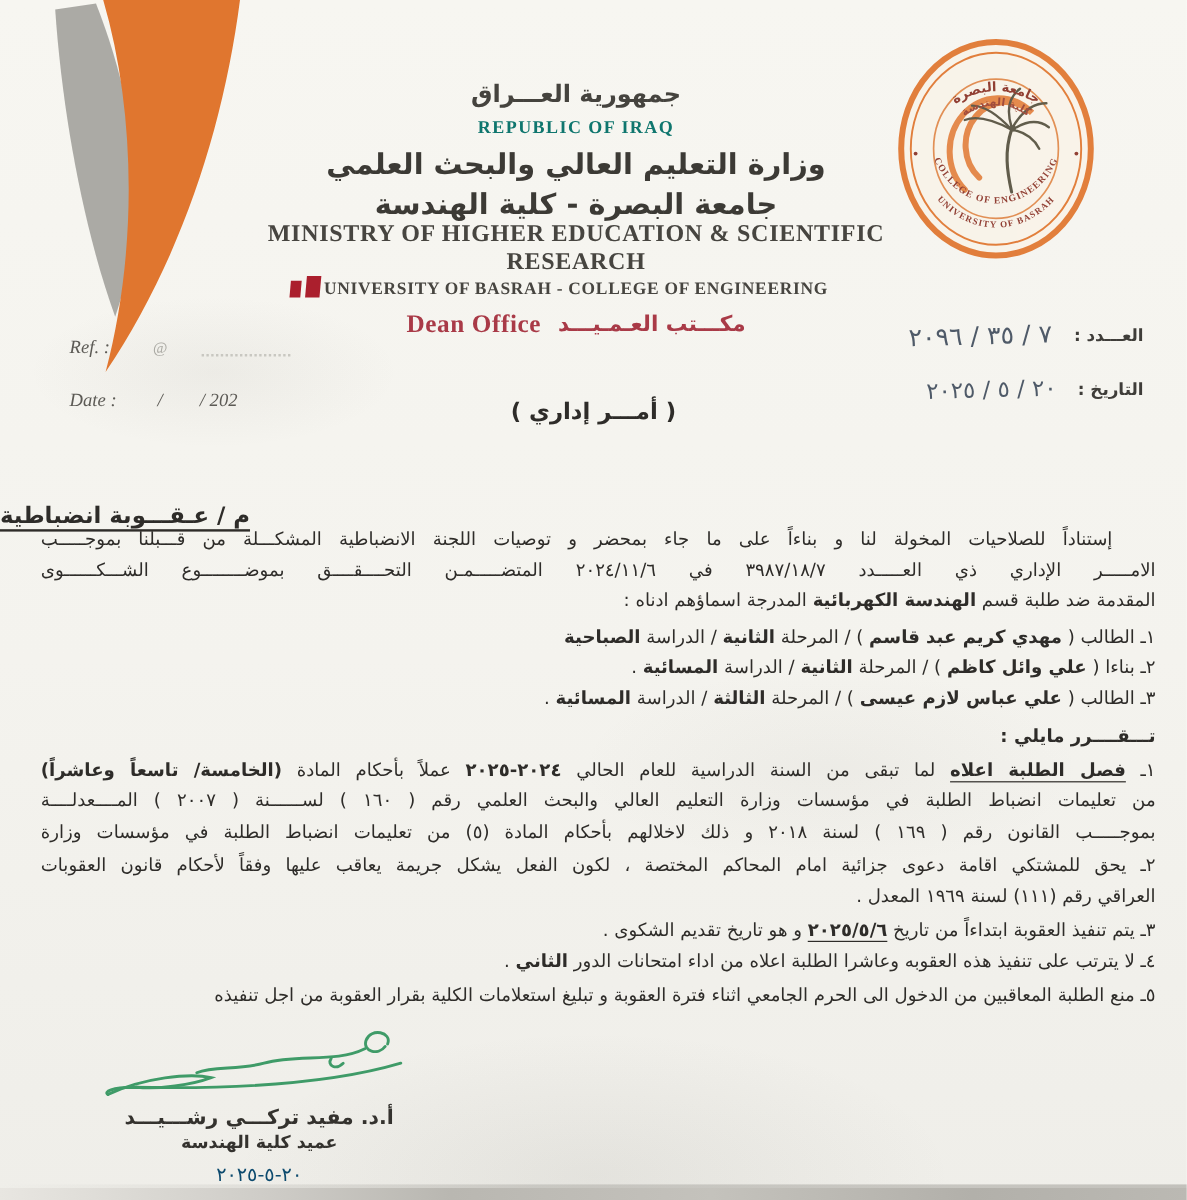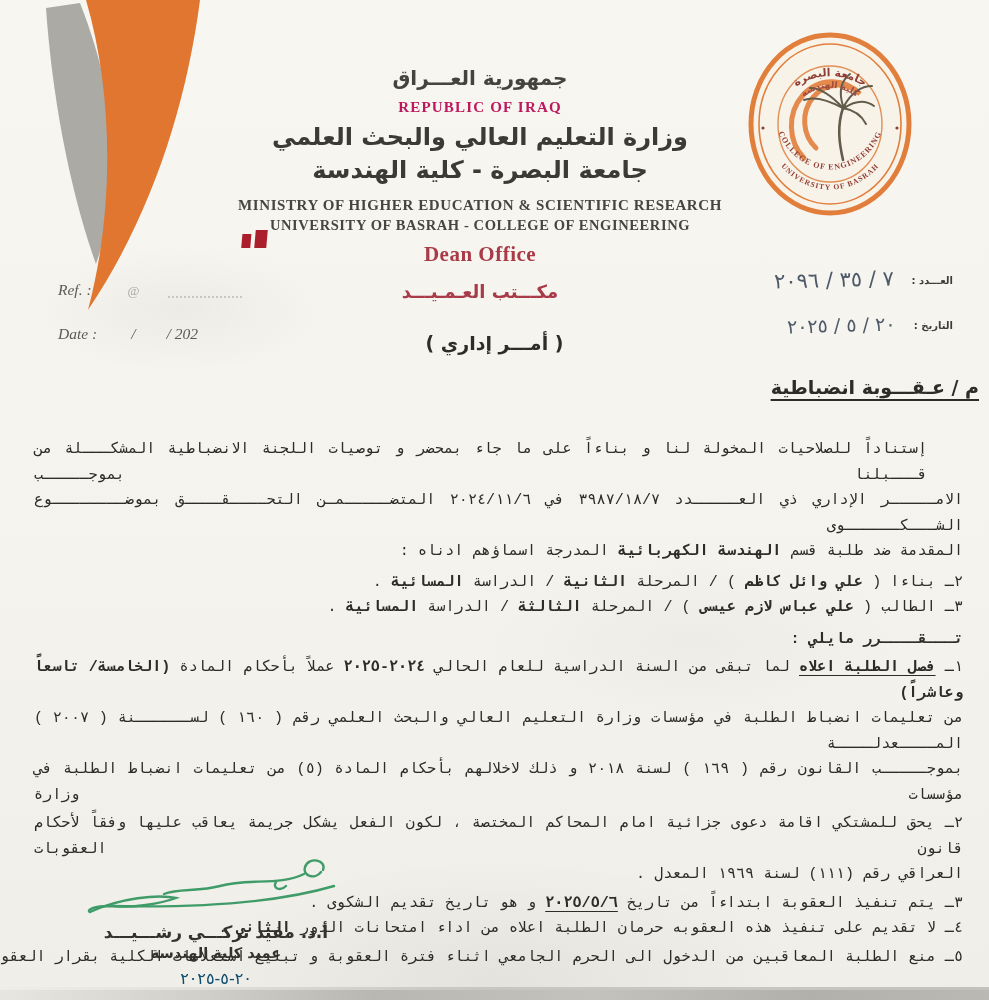"REPUBLIC OF IRAQ" .h-en1 { color: #be185d -> #0f766e }
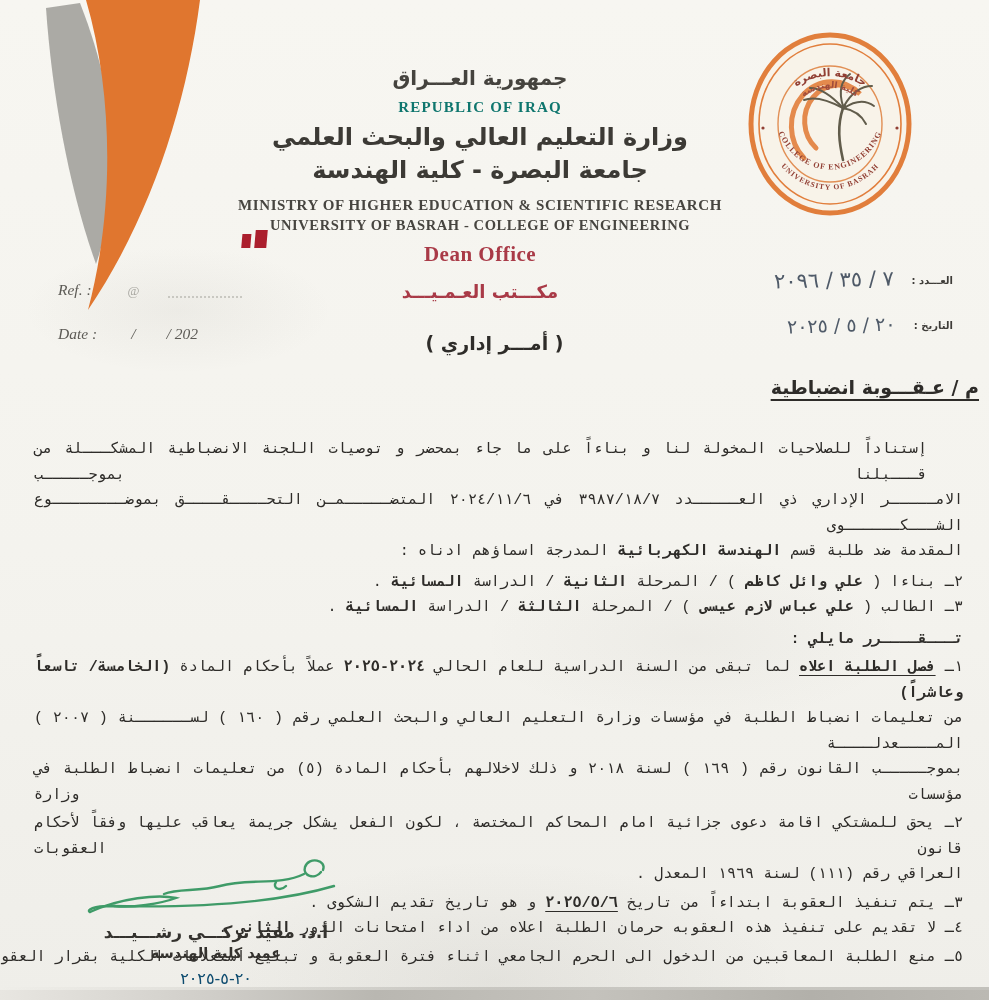"MINISTRY OF HIGHER EDUCATION &" .h-en2 { font-size: 15px -> 20px; margin-top: 13px -> none }
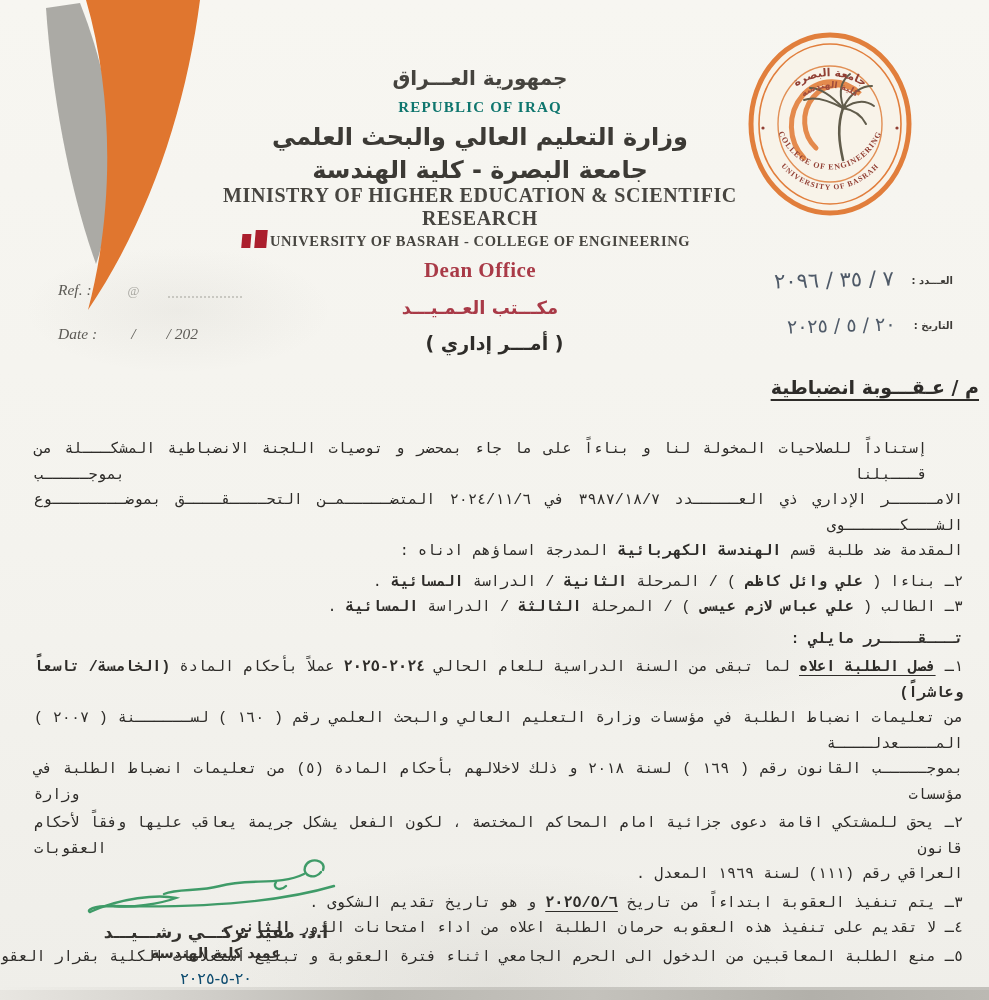"Dean Office" .dean-row { flex-direction: column -> none }
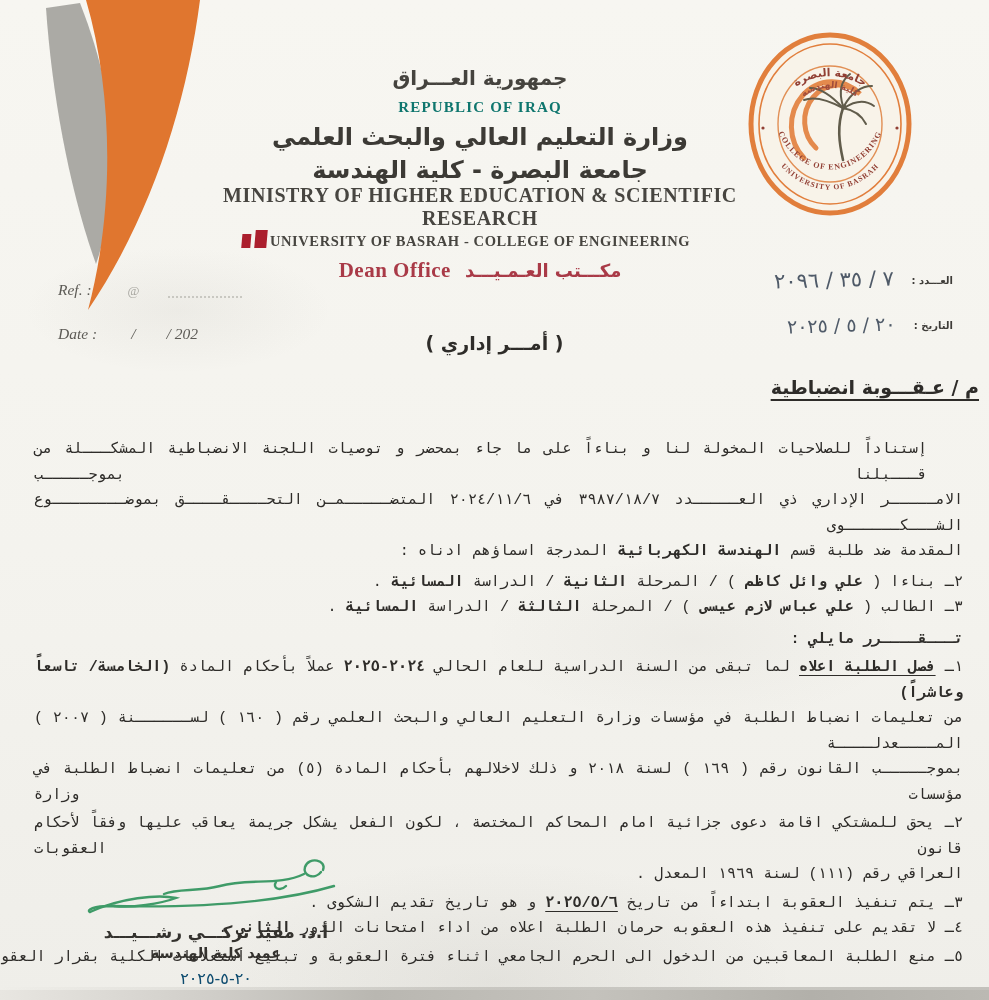"العـــدد :" .num-label { font-size: 10px -> 14px }
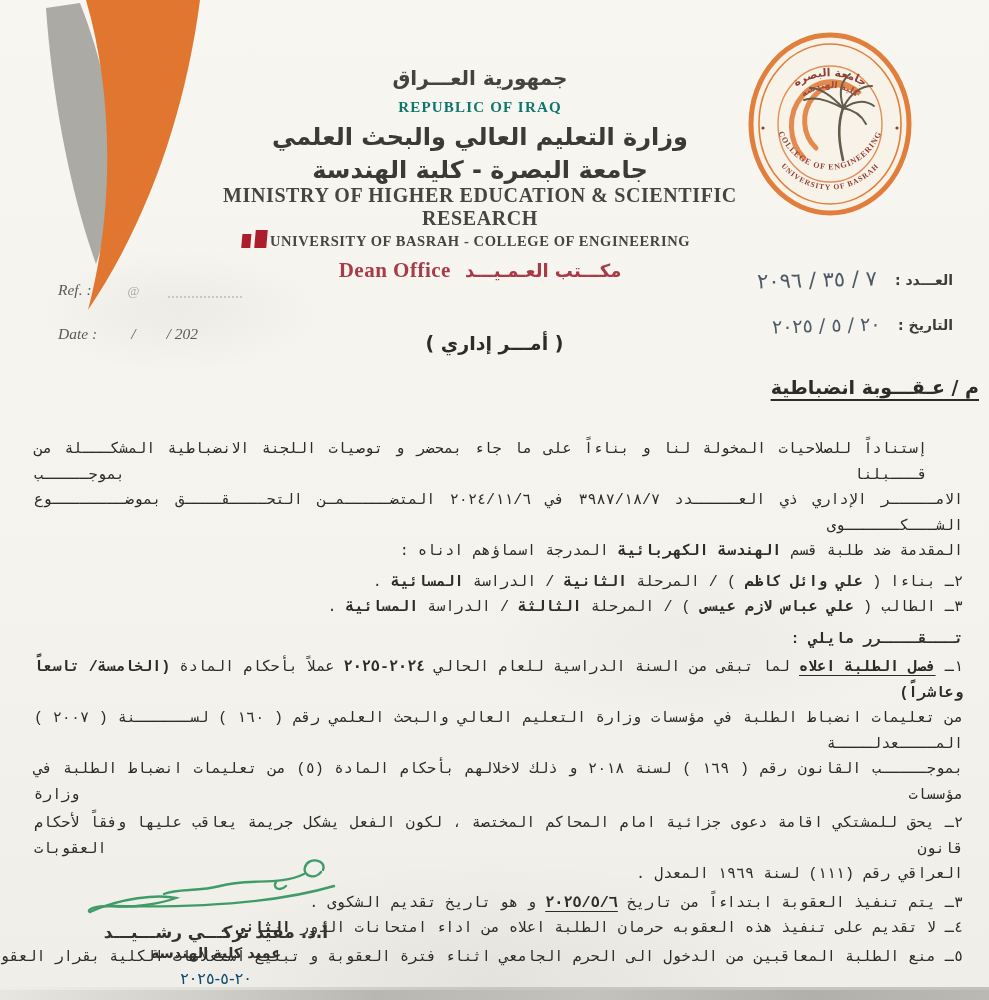"م / عـقـــوبة انضباطية" .doc-subject { text-align: right -> left; top: 376px -> 419px }
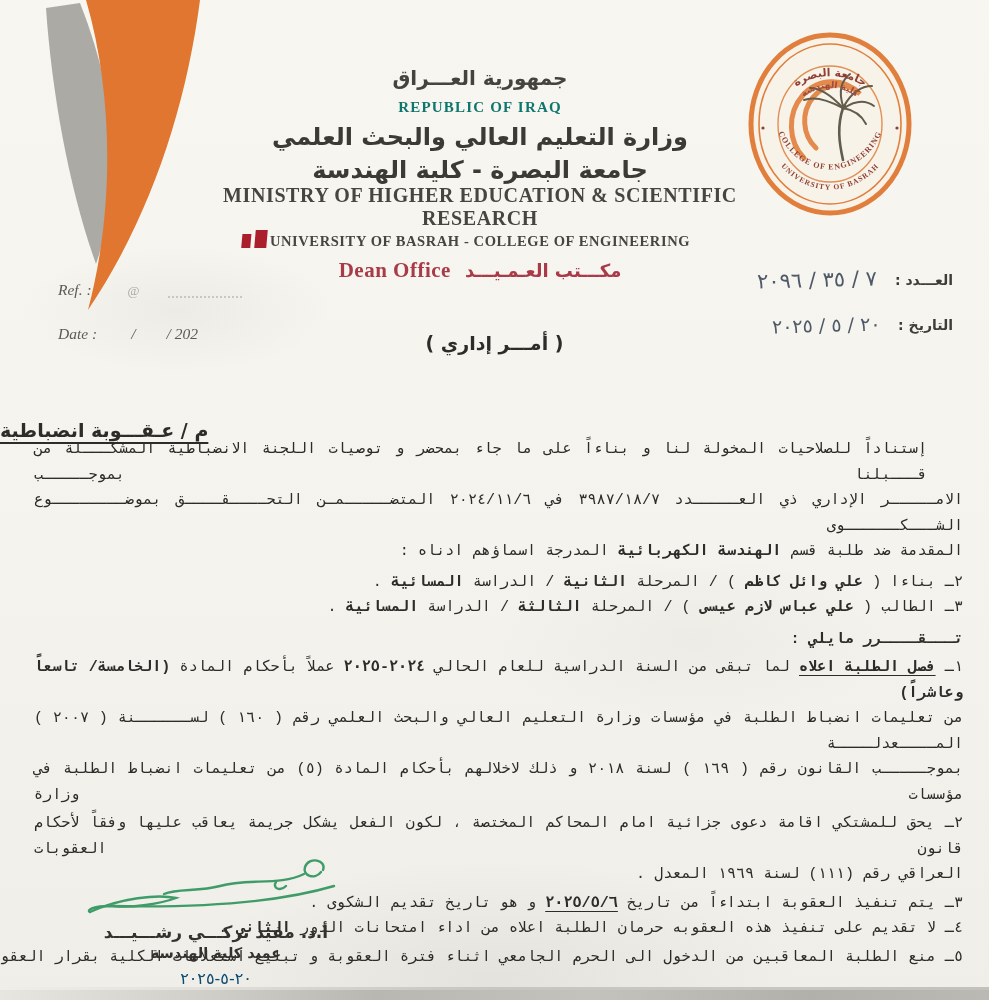"إستناداً للصلاحيات المخولة لنا و" .line { font-family: Liberation Mono, monospace -> none }
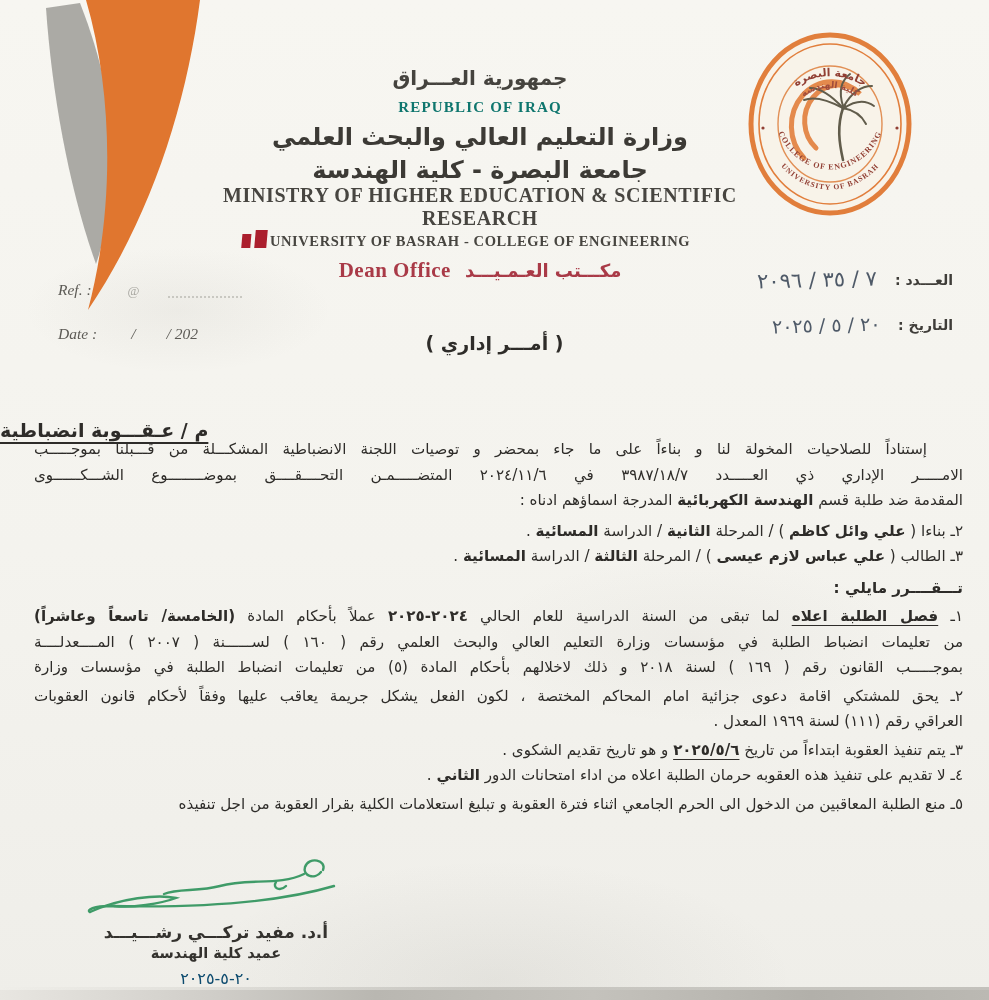"١ـ الطالب ( مهدي كريم" div.line { html: none -> <div><span>١ـ الطالب ( </span><span>مهدي كريم عبد قاسم</span><span> ) / المرحلة </span><span>الثانية</span><span> / الدراسة </span><span>الصباحية</span></div> }
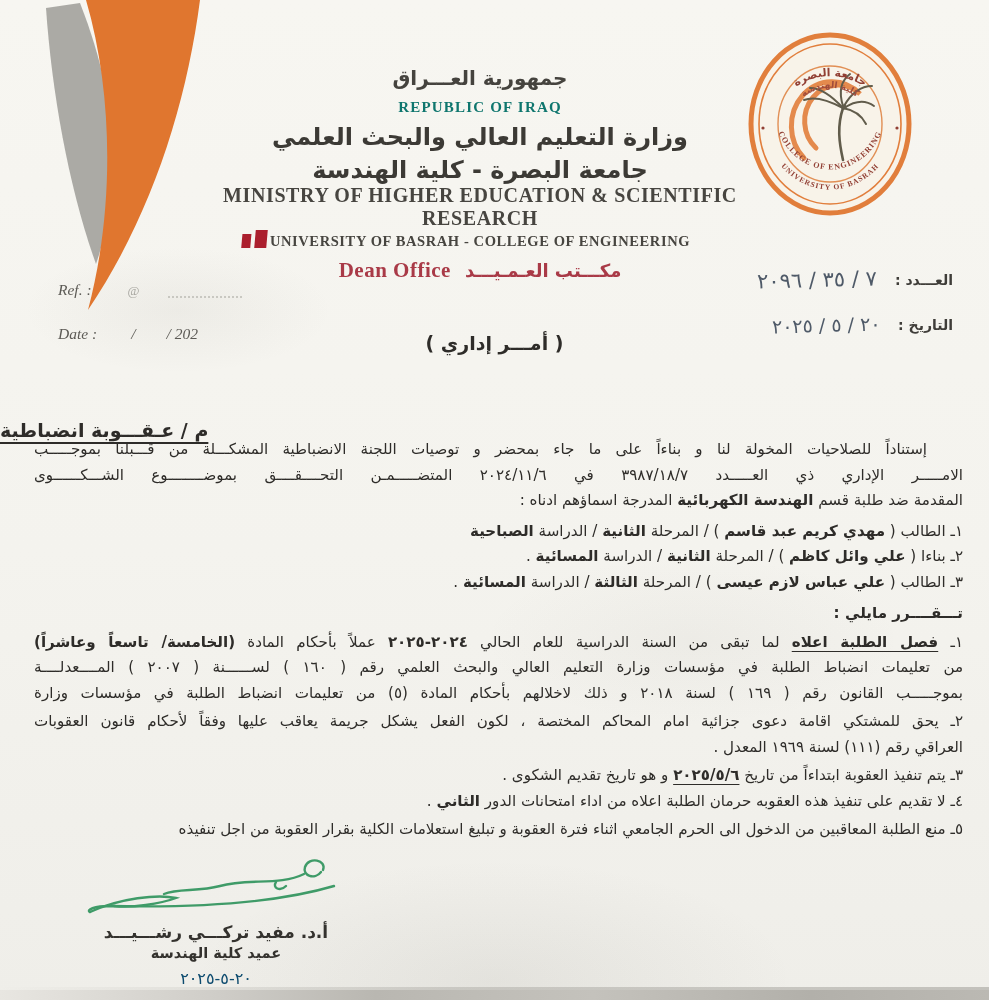"٤ـ لا تقديم على تنفيذ" span { text: تقديم على تنفيذ هذه العقوبه حرمان -> يترتب على تنفيذ هذه العقوبه وعاشرا }
